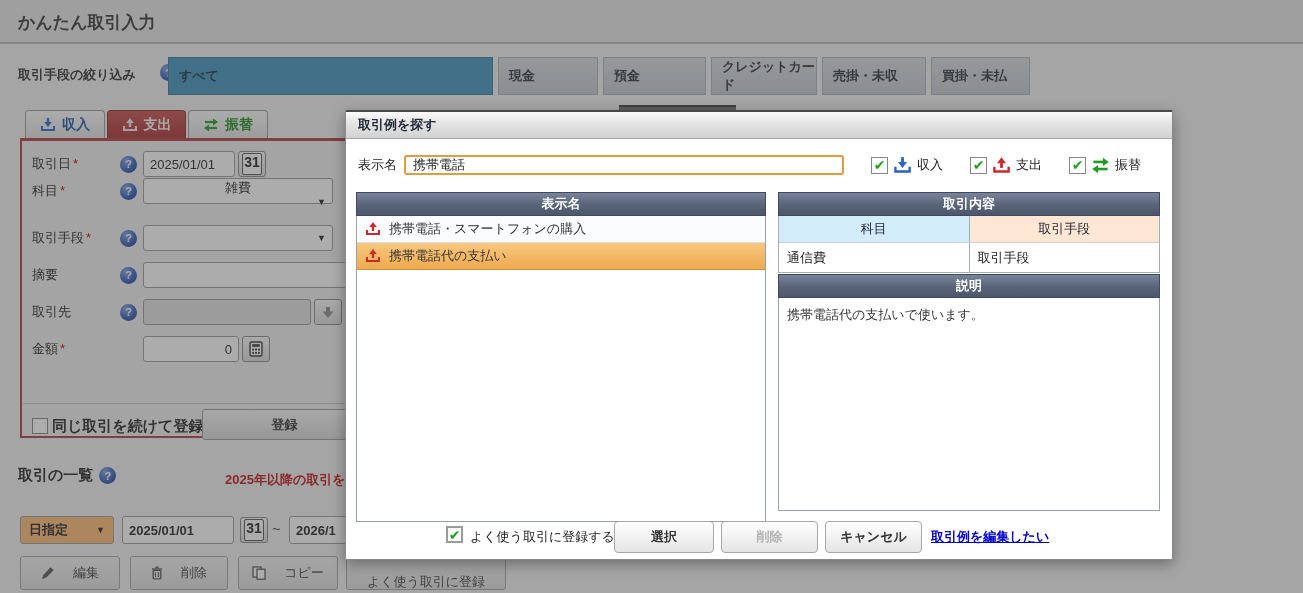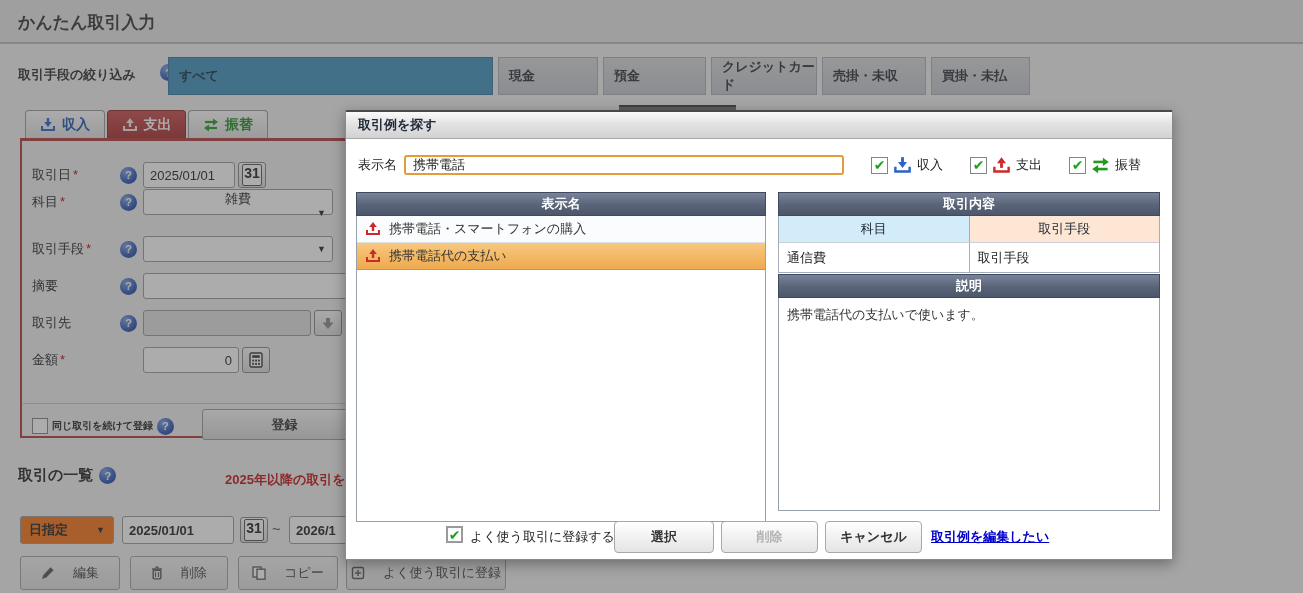"取引日 *" .frow { margin-top: 11px -> none }
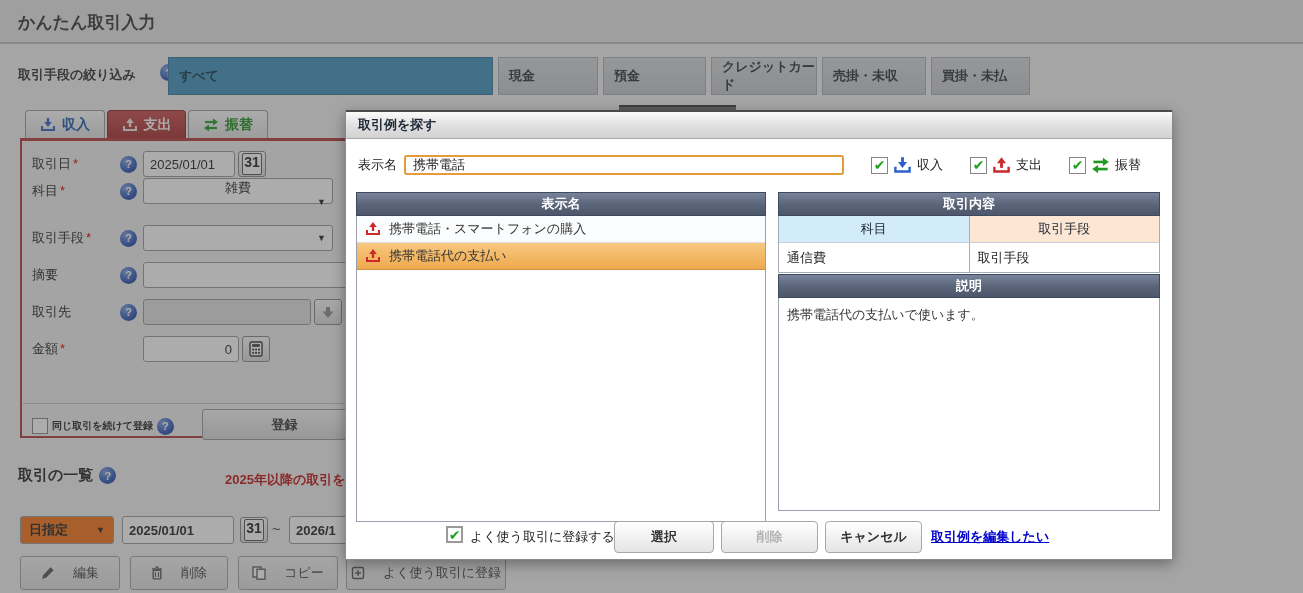"同じ取引を続けて登録" .panel-foot .cblab { font-size: 10px -> 15px }
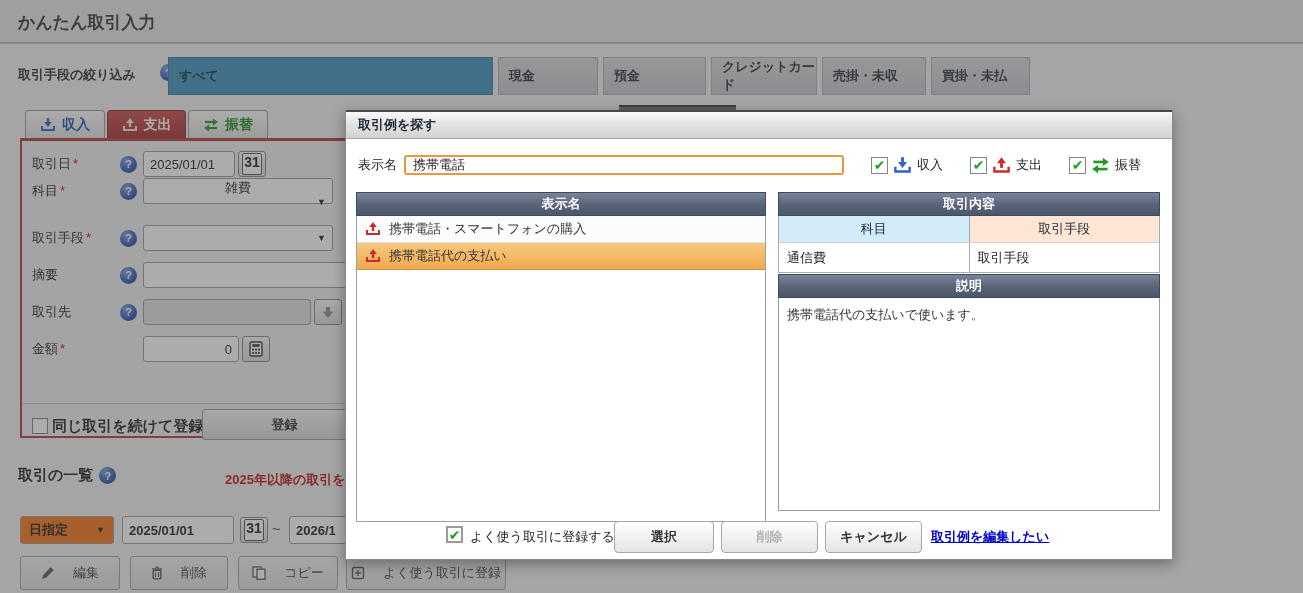"日指定" .combo { background: #f97316 -> #fdba74 }
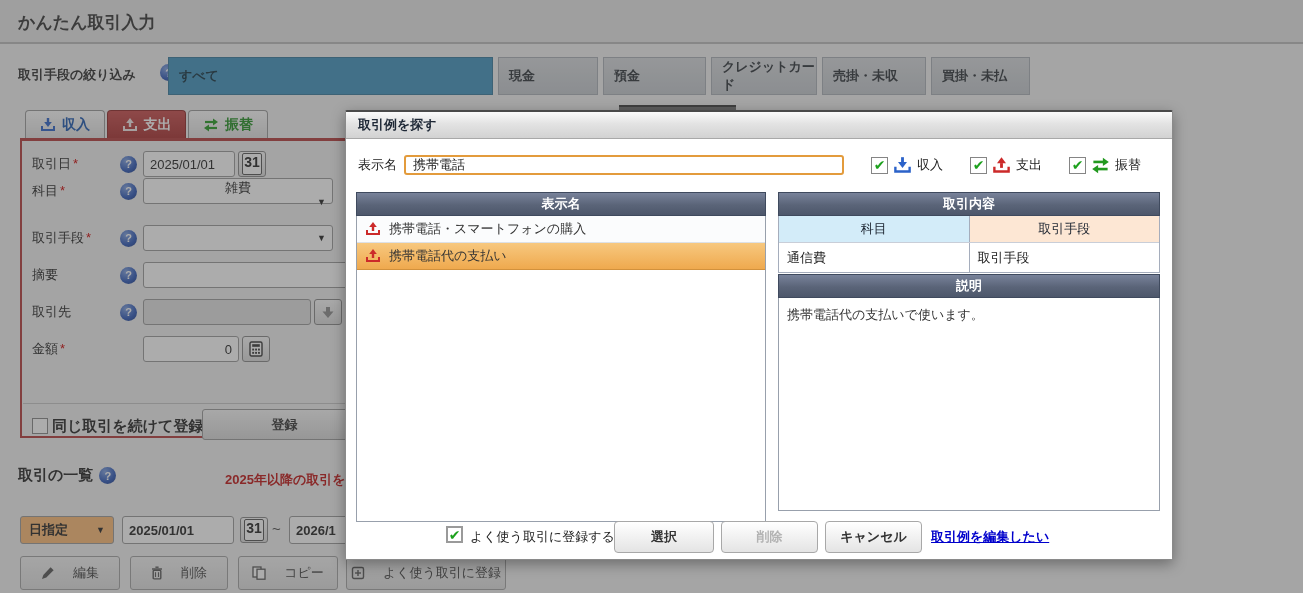"よく使う取引に登録" .act-fav { flex-direction: none -> column }
